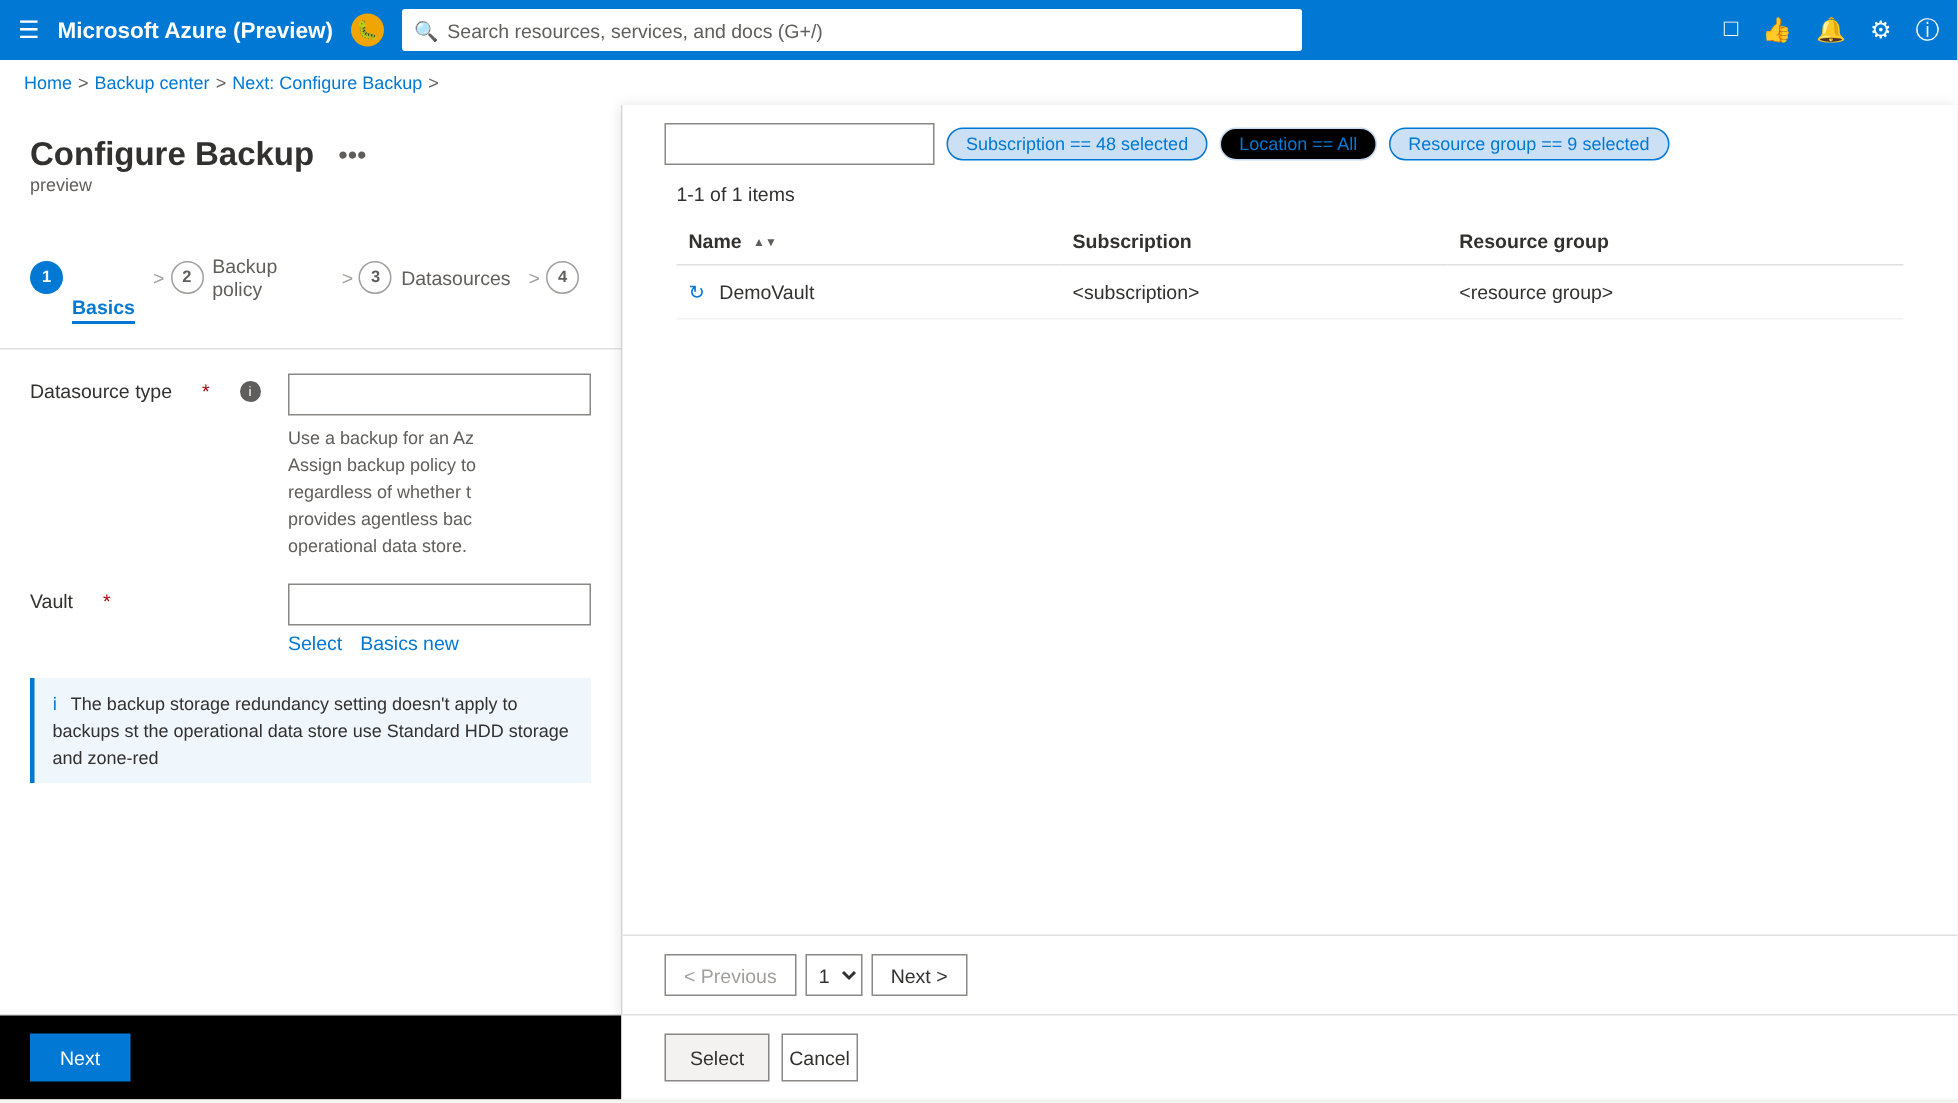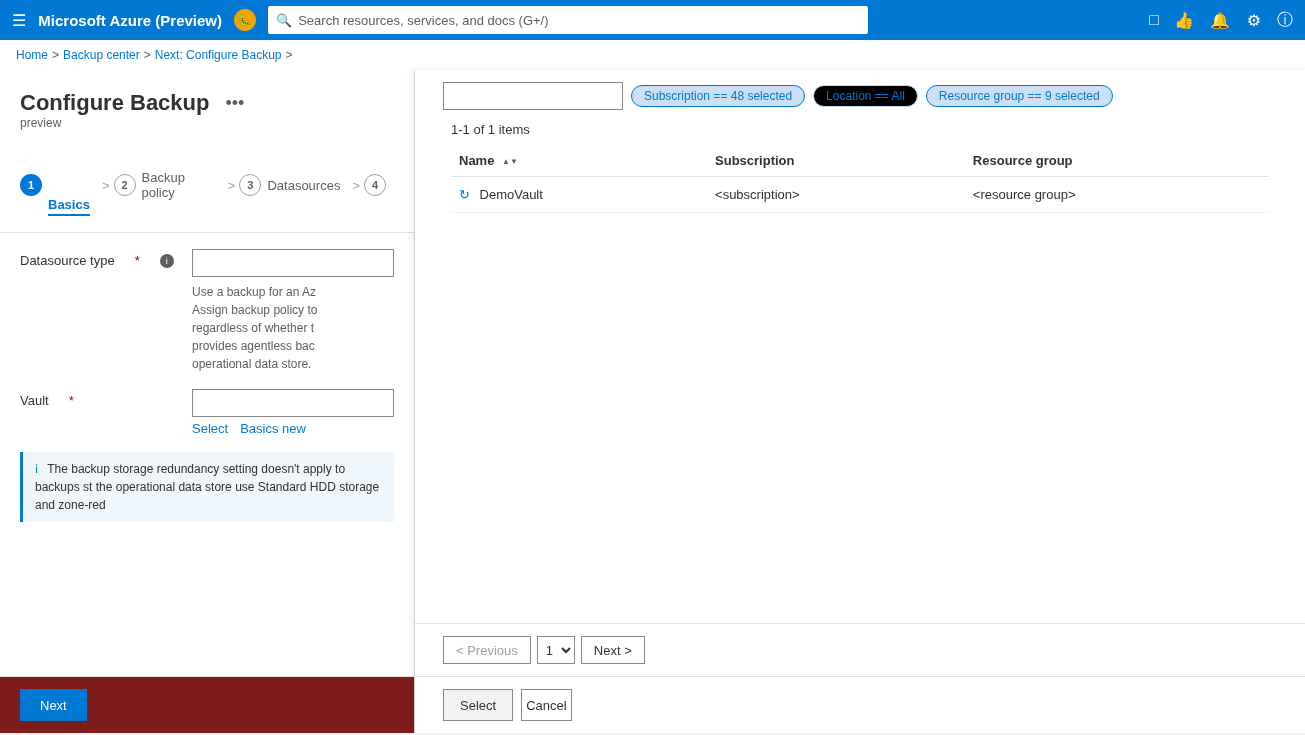"Next" .left-footer { background: #7f1d1d -> #000000 }
